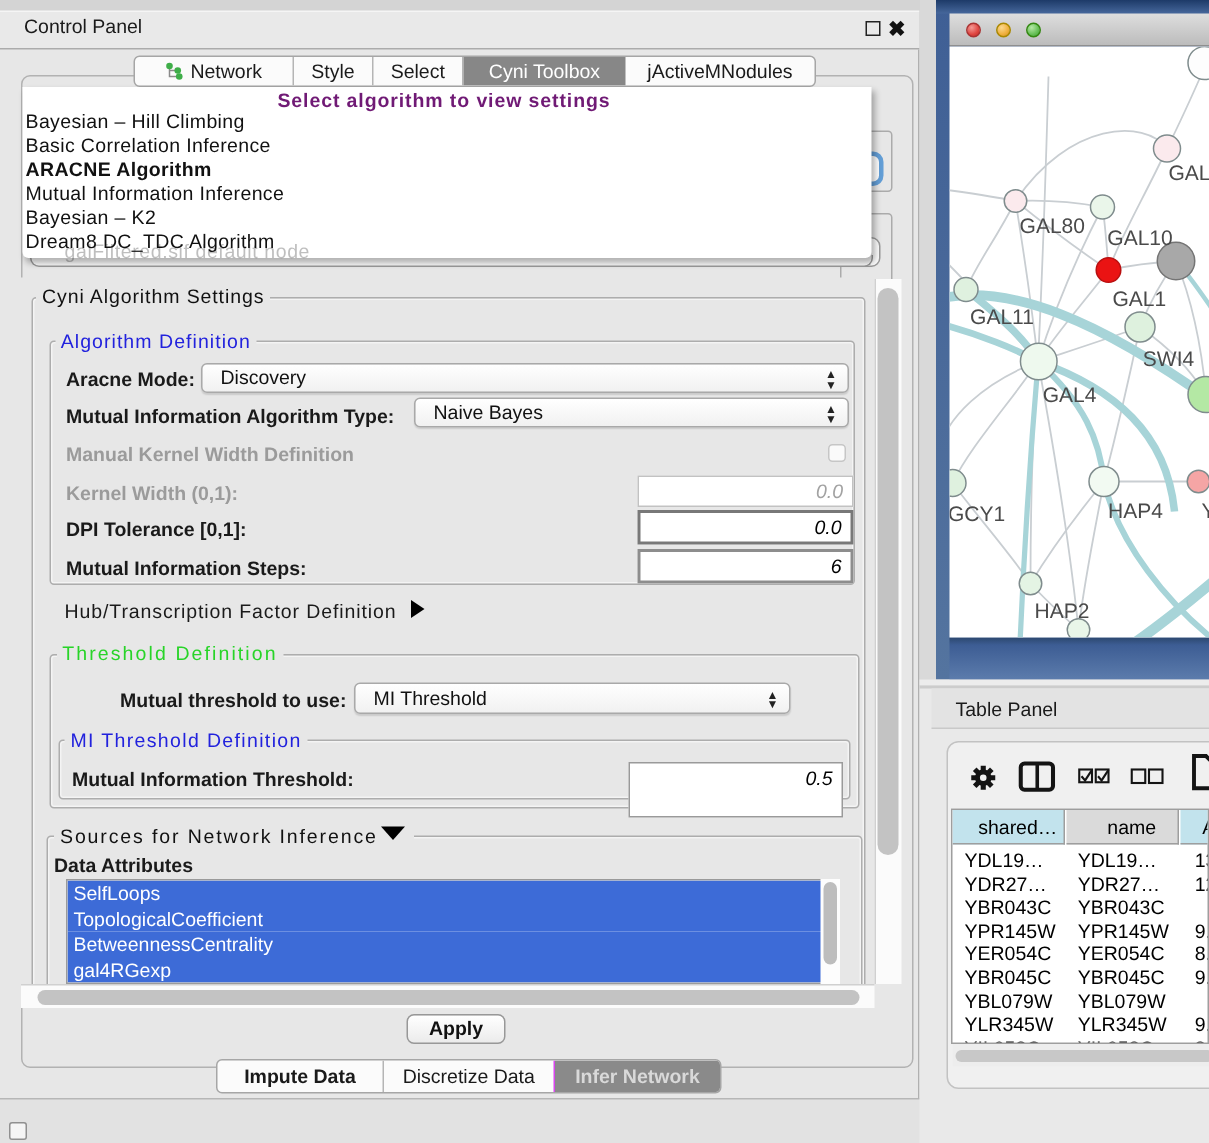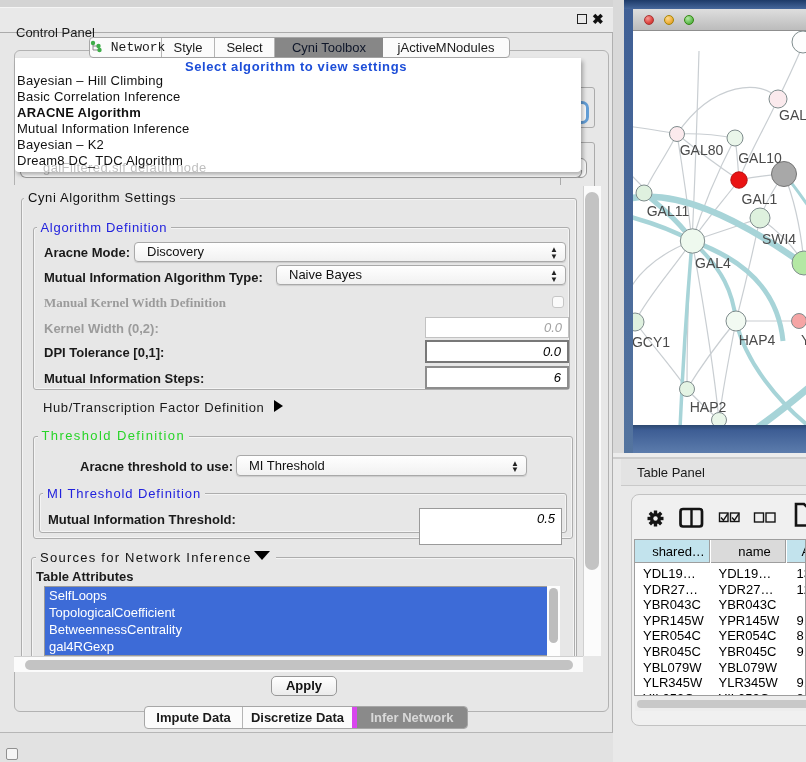"Control Panel" div.abs { top: 17px -> 2px }
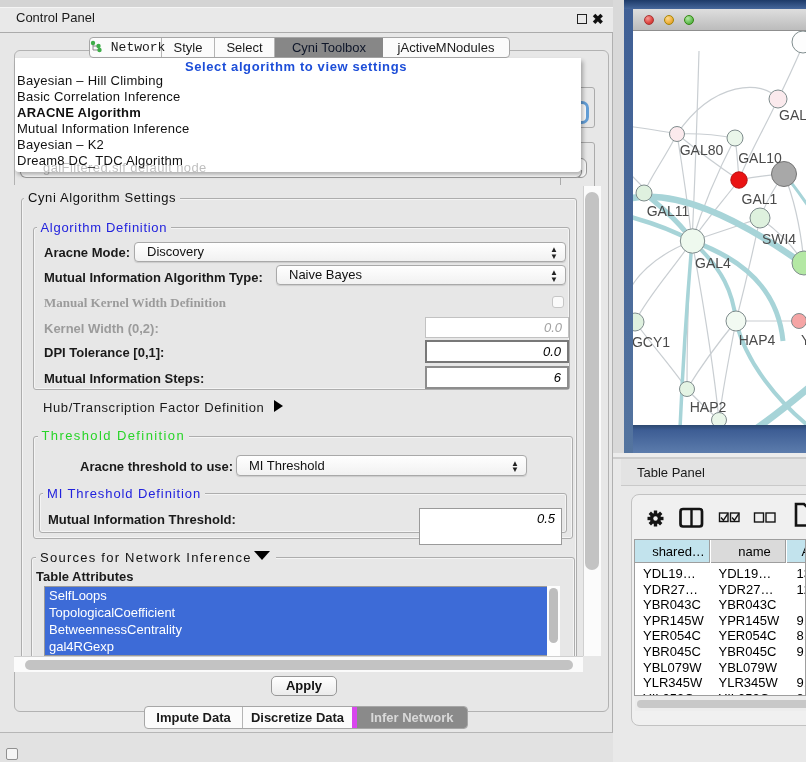"Network" div.lbl { font-family: Liberation Mono, monospace -> none; width: 72px -> 106px }
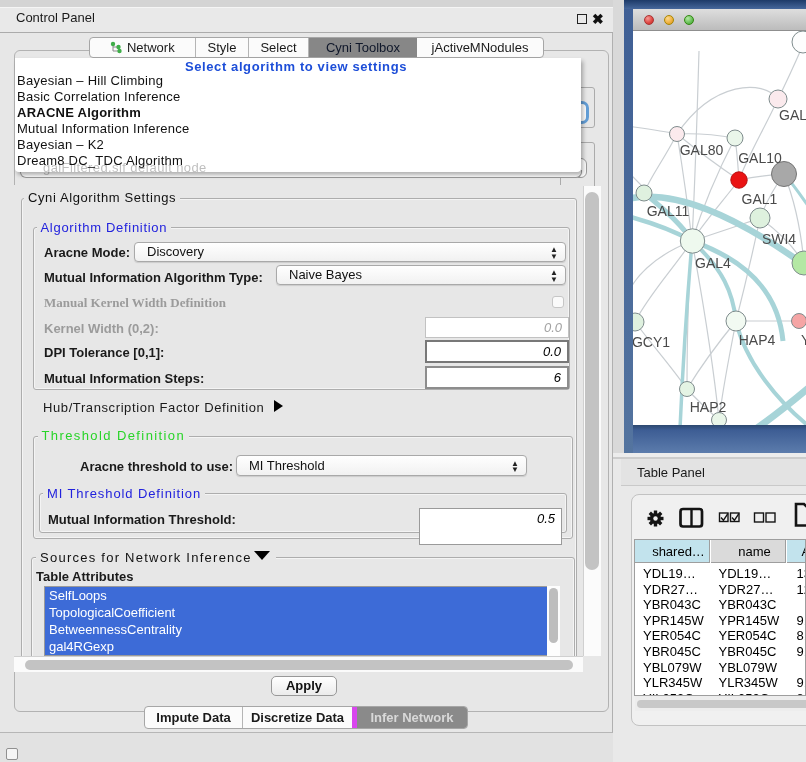"Cyni Toolbox" div.lbl { color: #0f172a -> #ffffff }
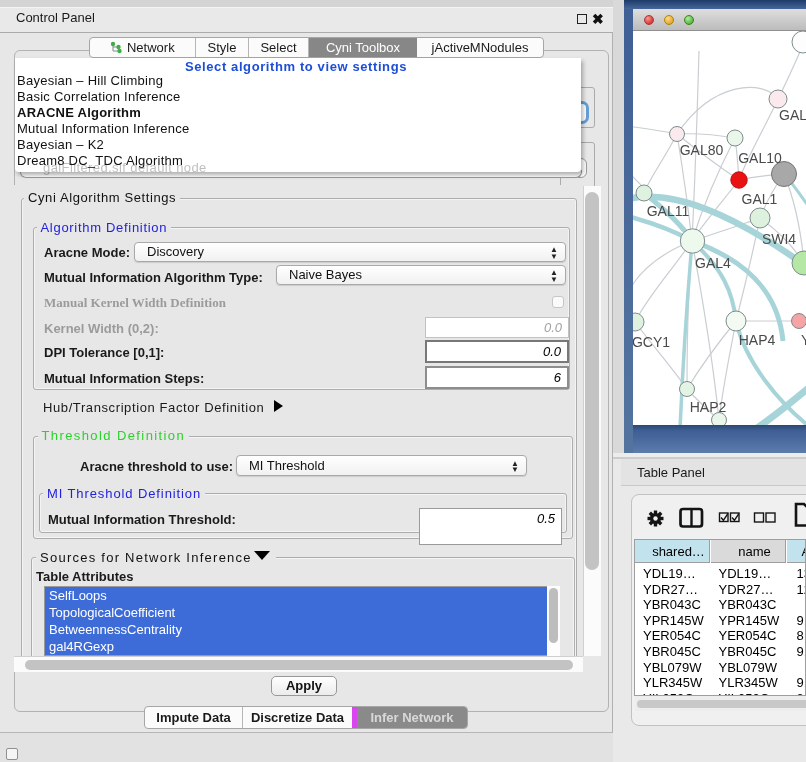"Select algorithm to view settings" div.abs { color: #1d4ed8 -> #701a75 }
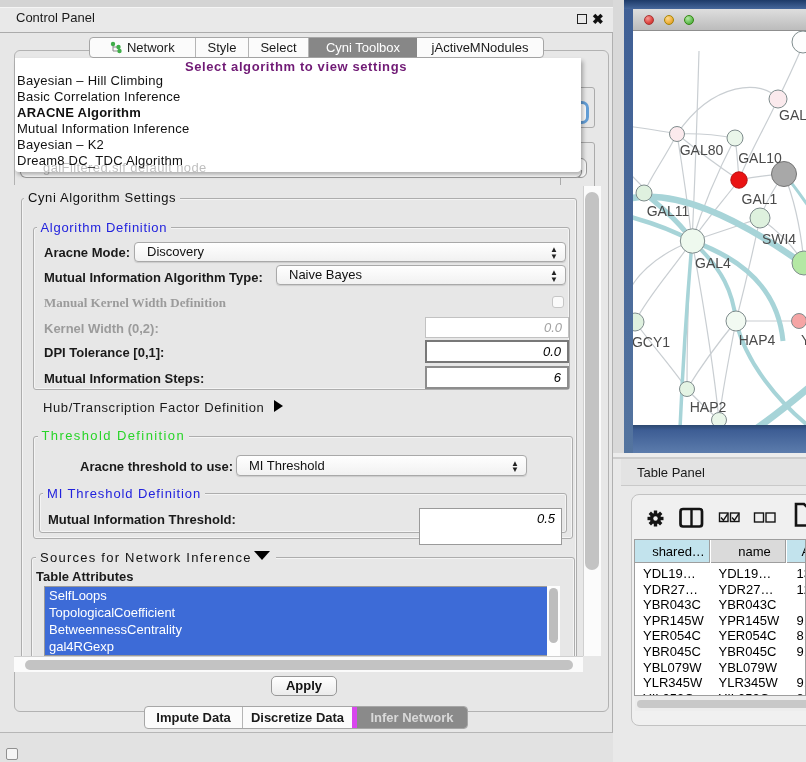"Manual Kernel Width Definition" div.abs { font-family: Liberation Serif, serif -> none }
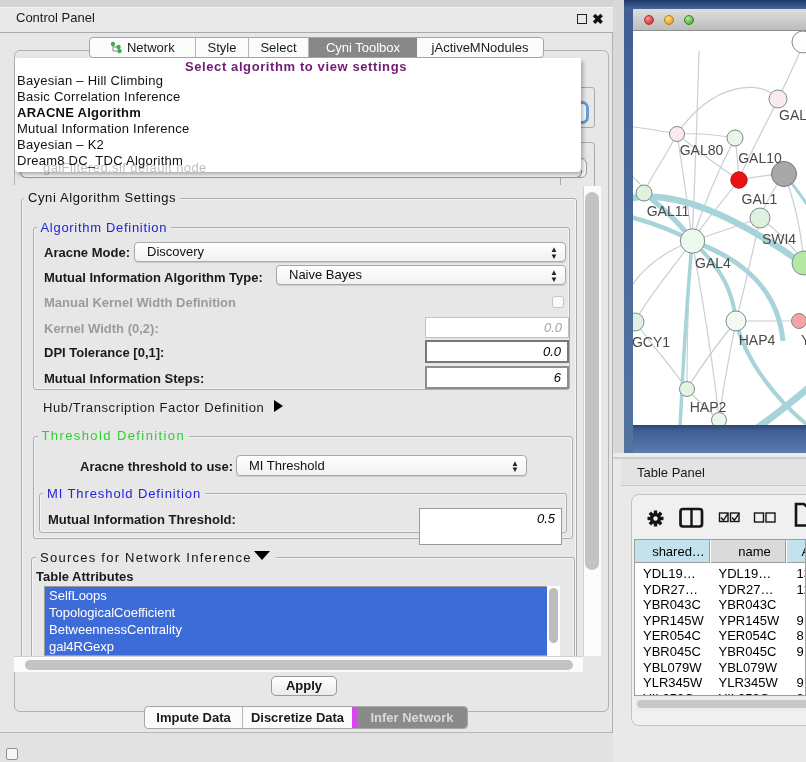"Kernel Width (0,2):" div.abs { text: 0,2 -> 0,1 }
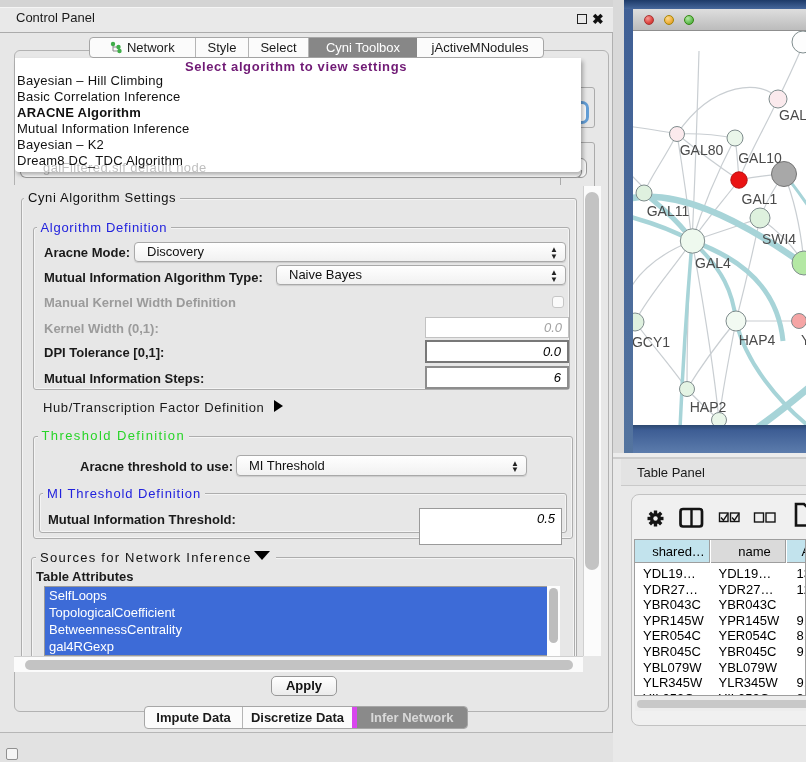"Aracne threshold to use:" div.abs { text: Aracne -> Mutual }
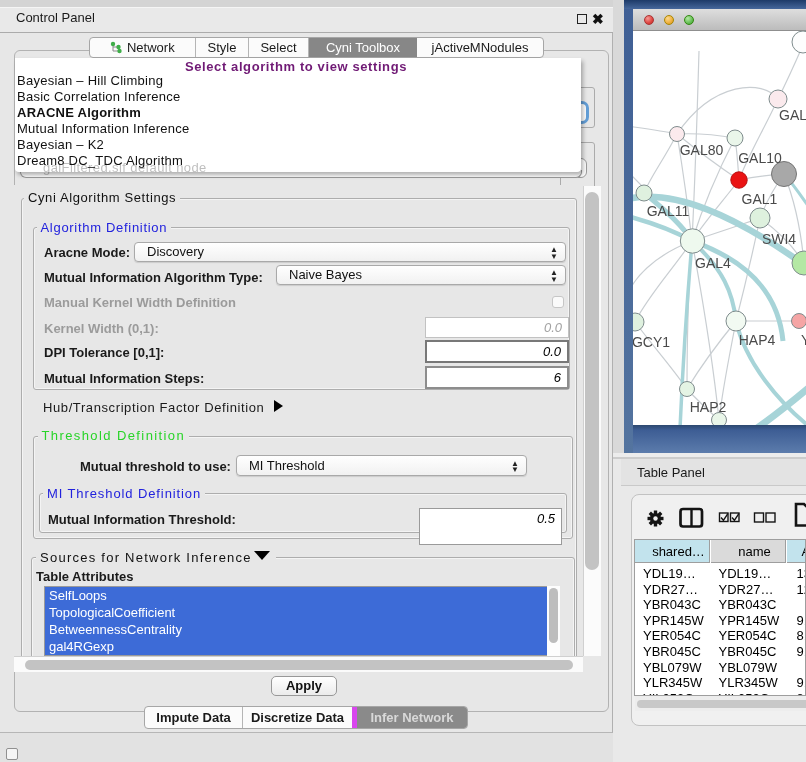"Table Attributes" div.abs { text: Table -> Data }
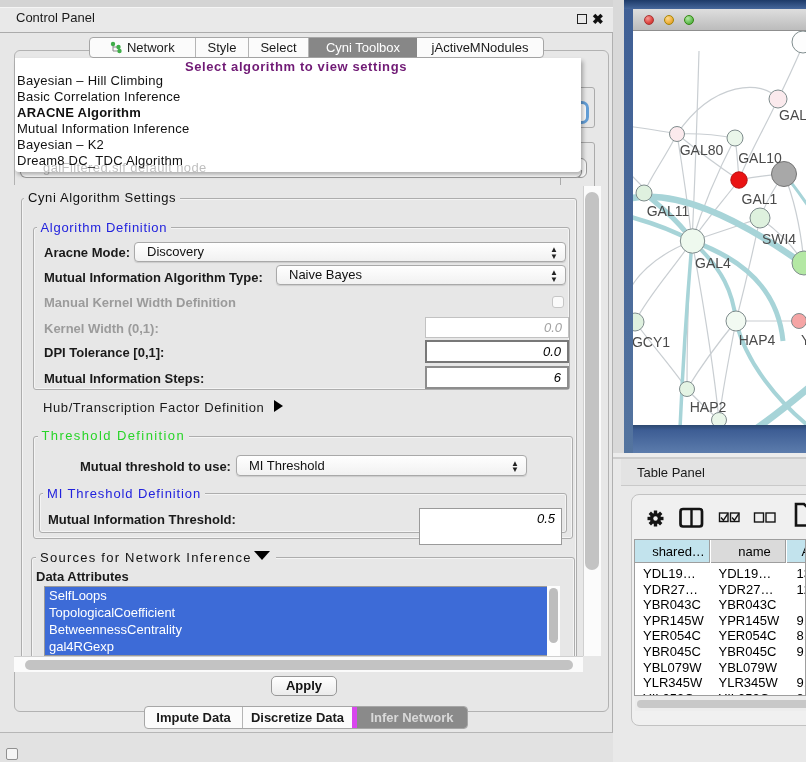"Impute Data" div.lbl { width: 98px -> 111px }
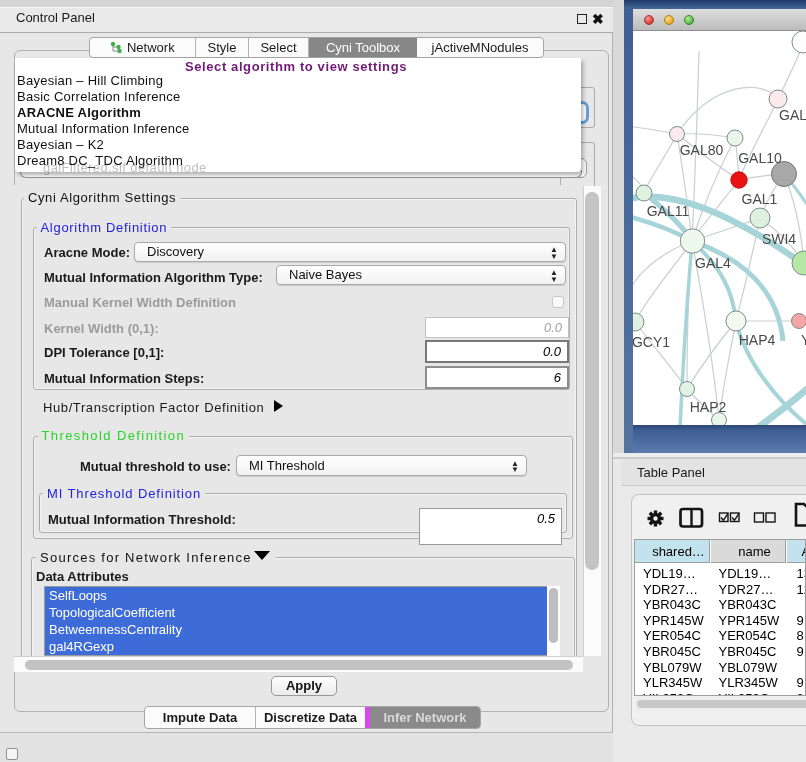"Discretize Data" div.lbl { border-right: 5px solid #d946ef -> 1px solid #d946ef; font-weight: 700 -> 400 }
